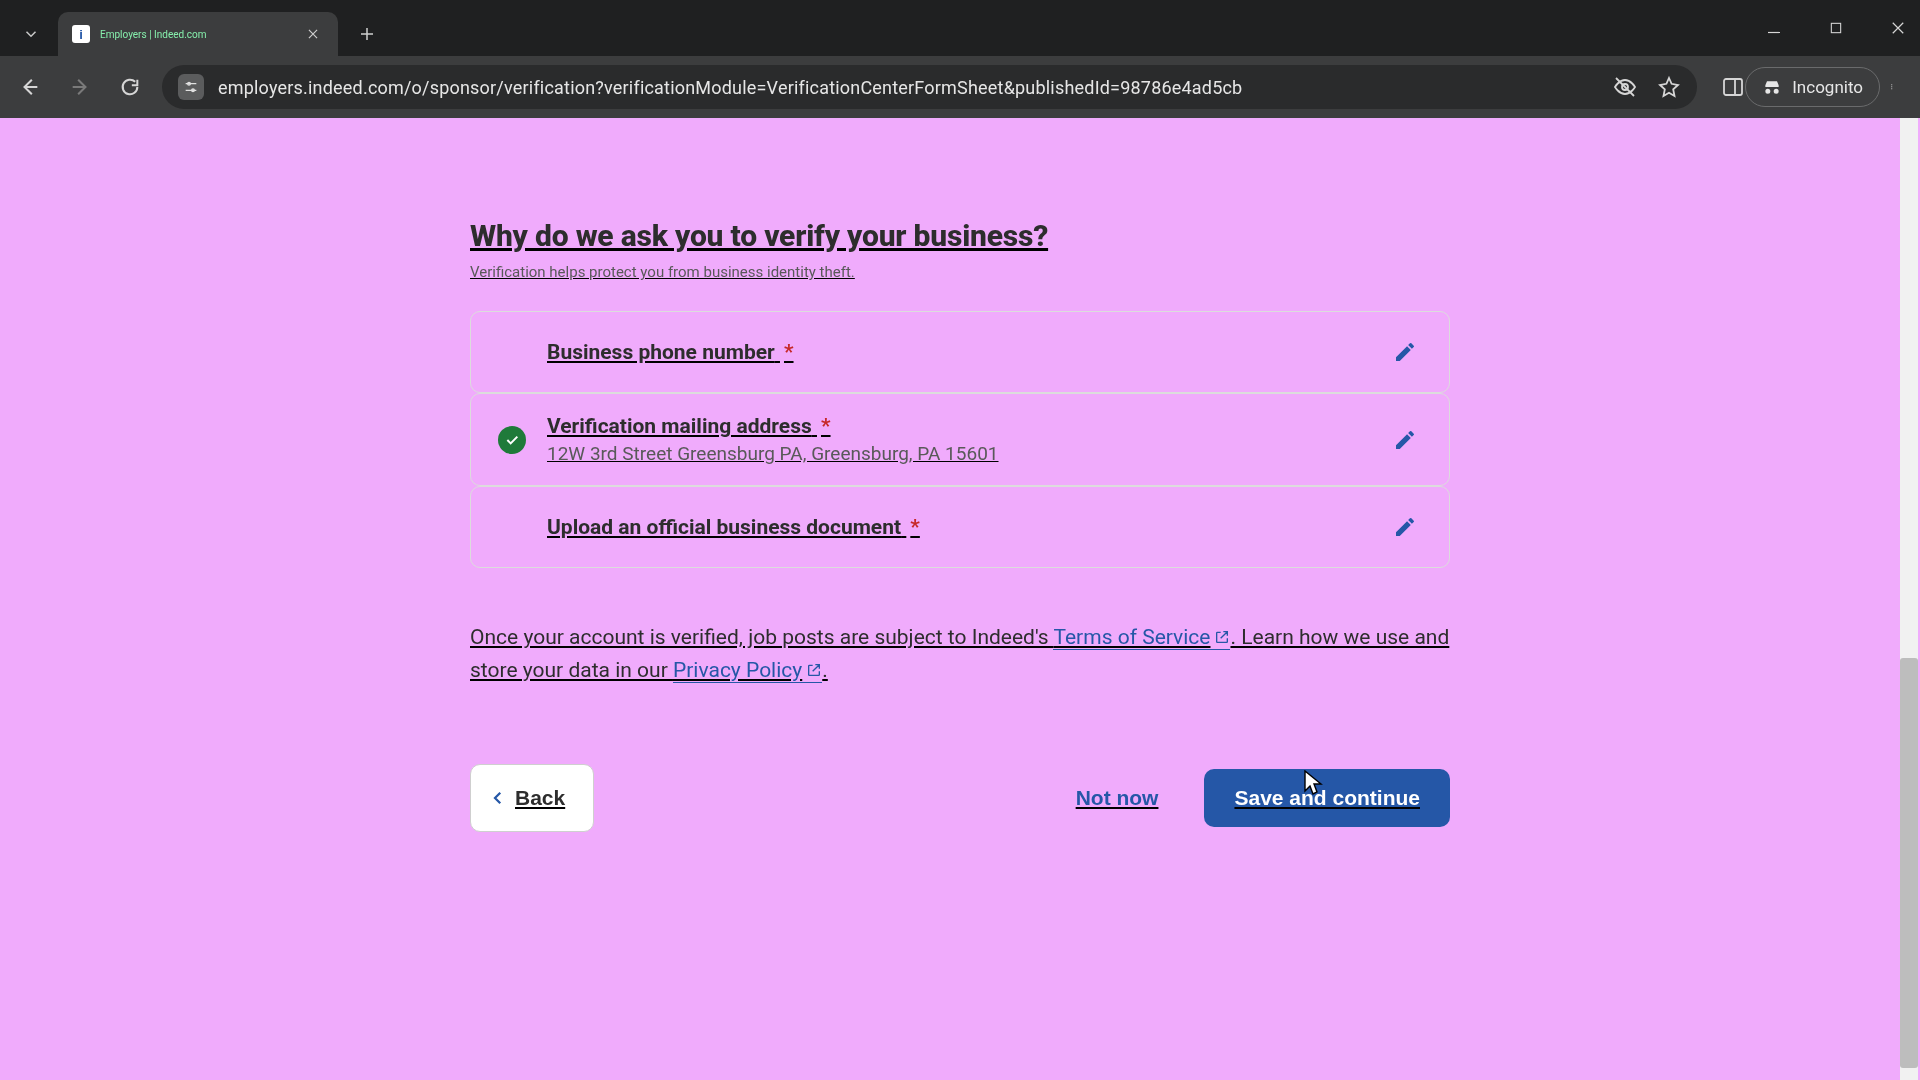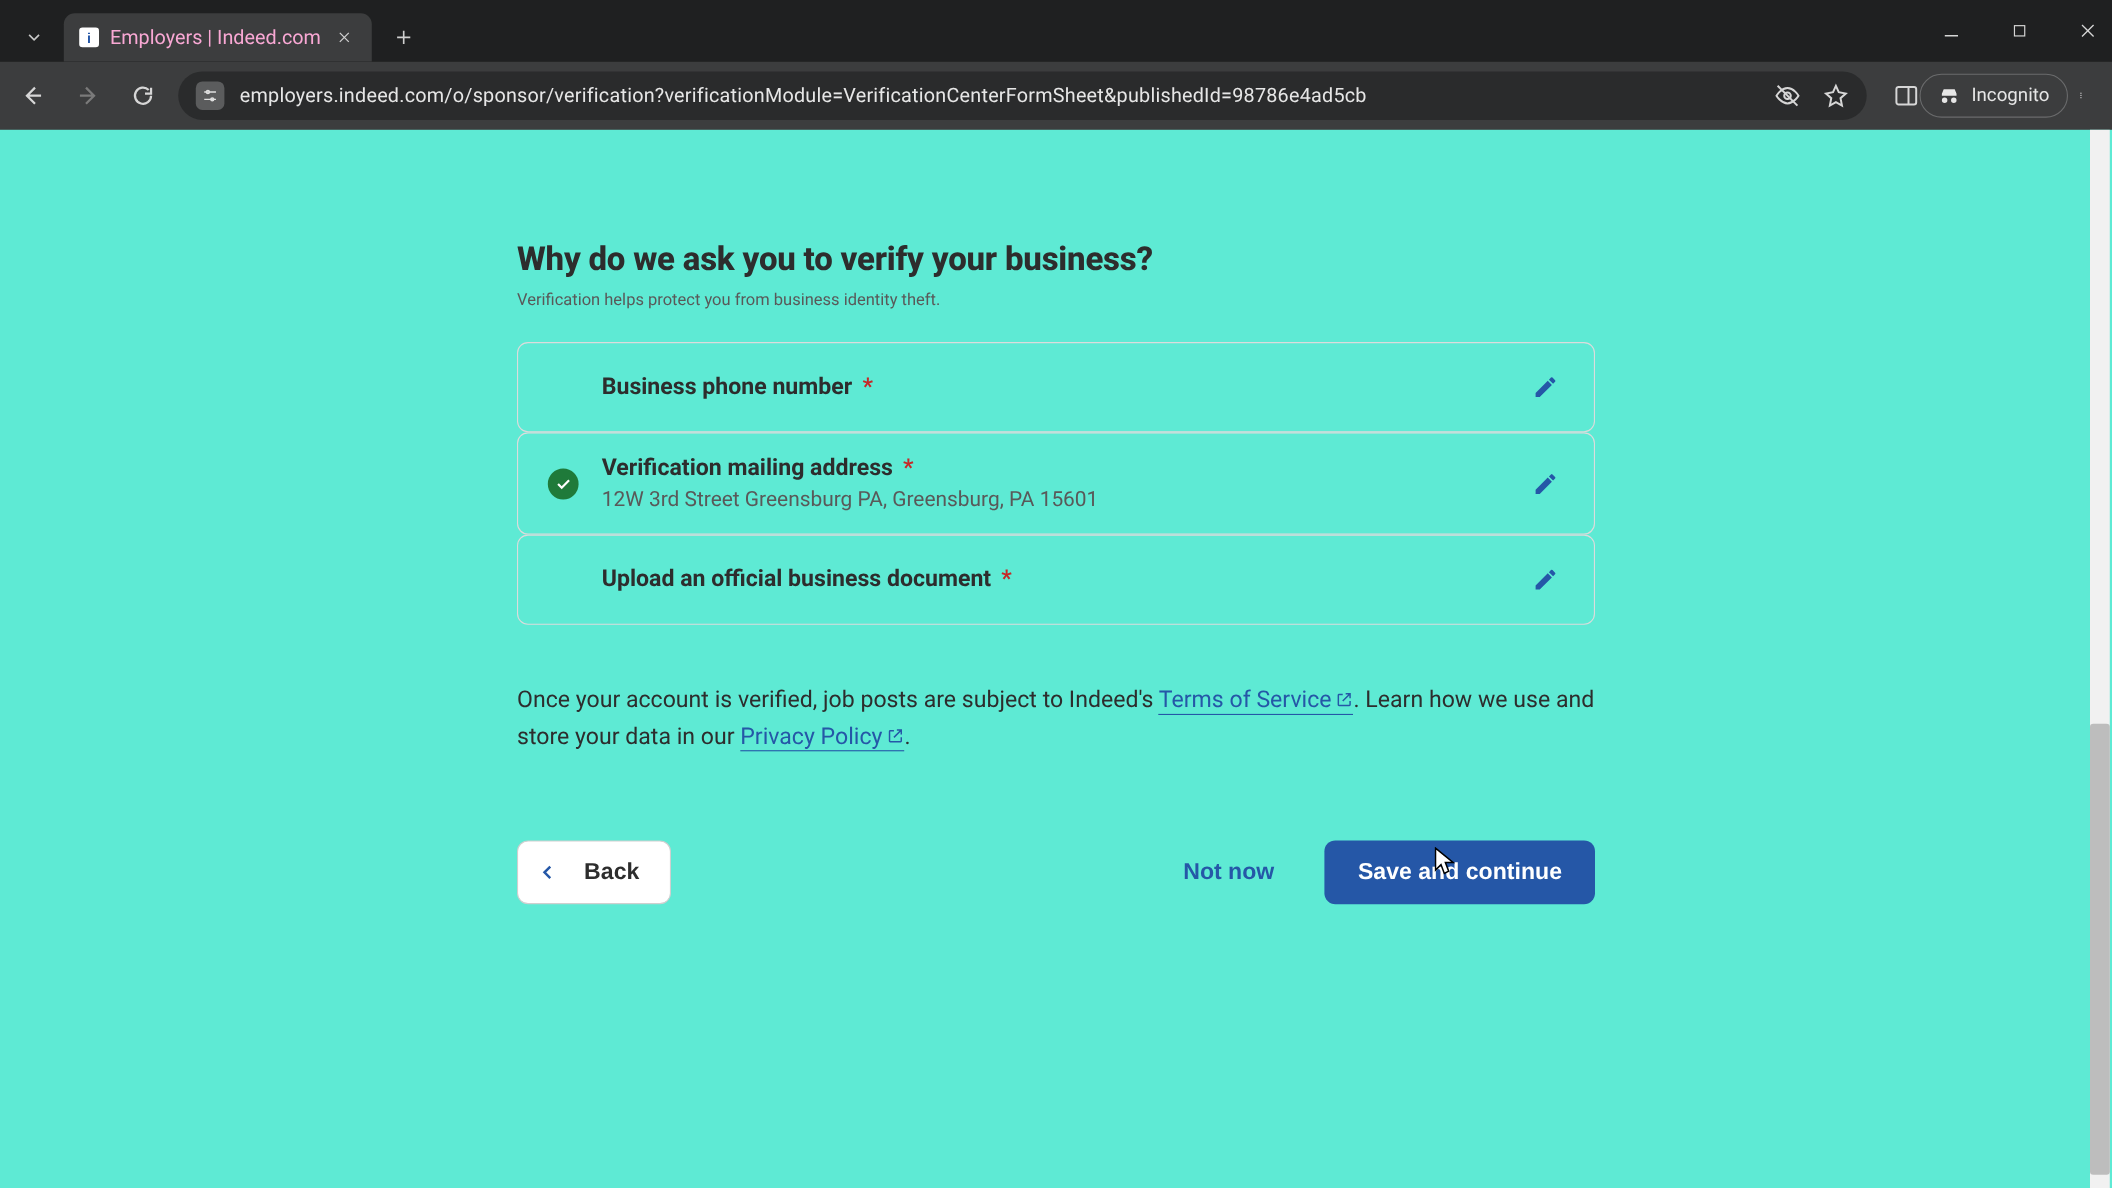"Employers | Indeed.com" .tab-title { color: #f9a8d4 -> #86efac; font-size: 18px -> 10px }
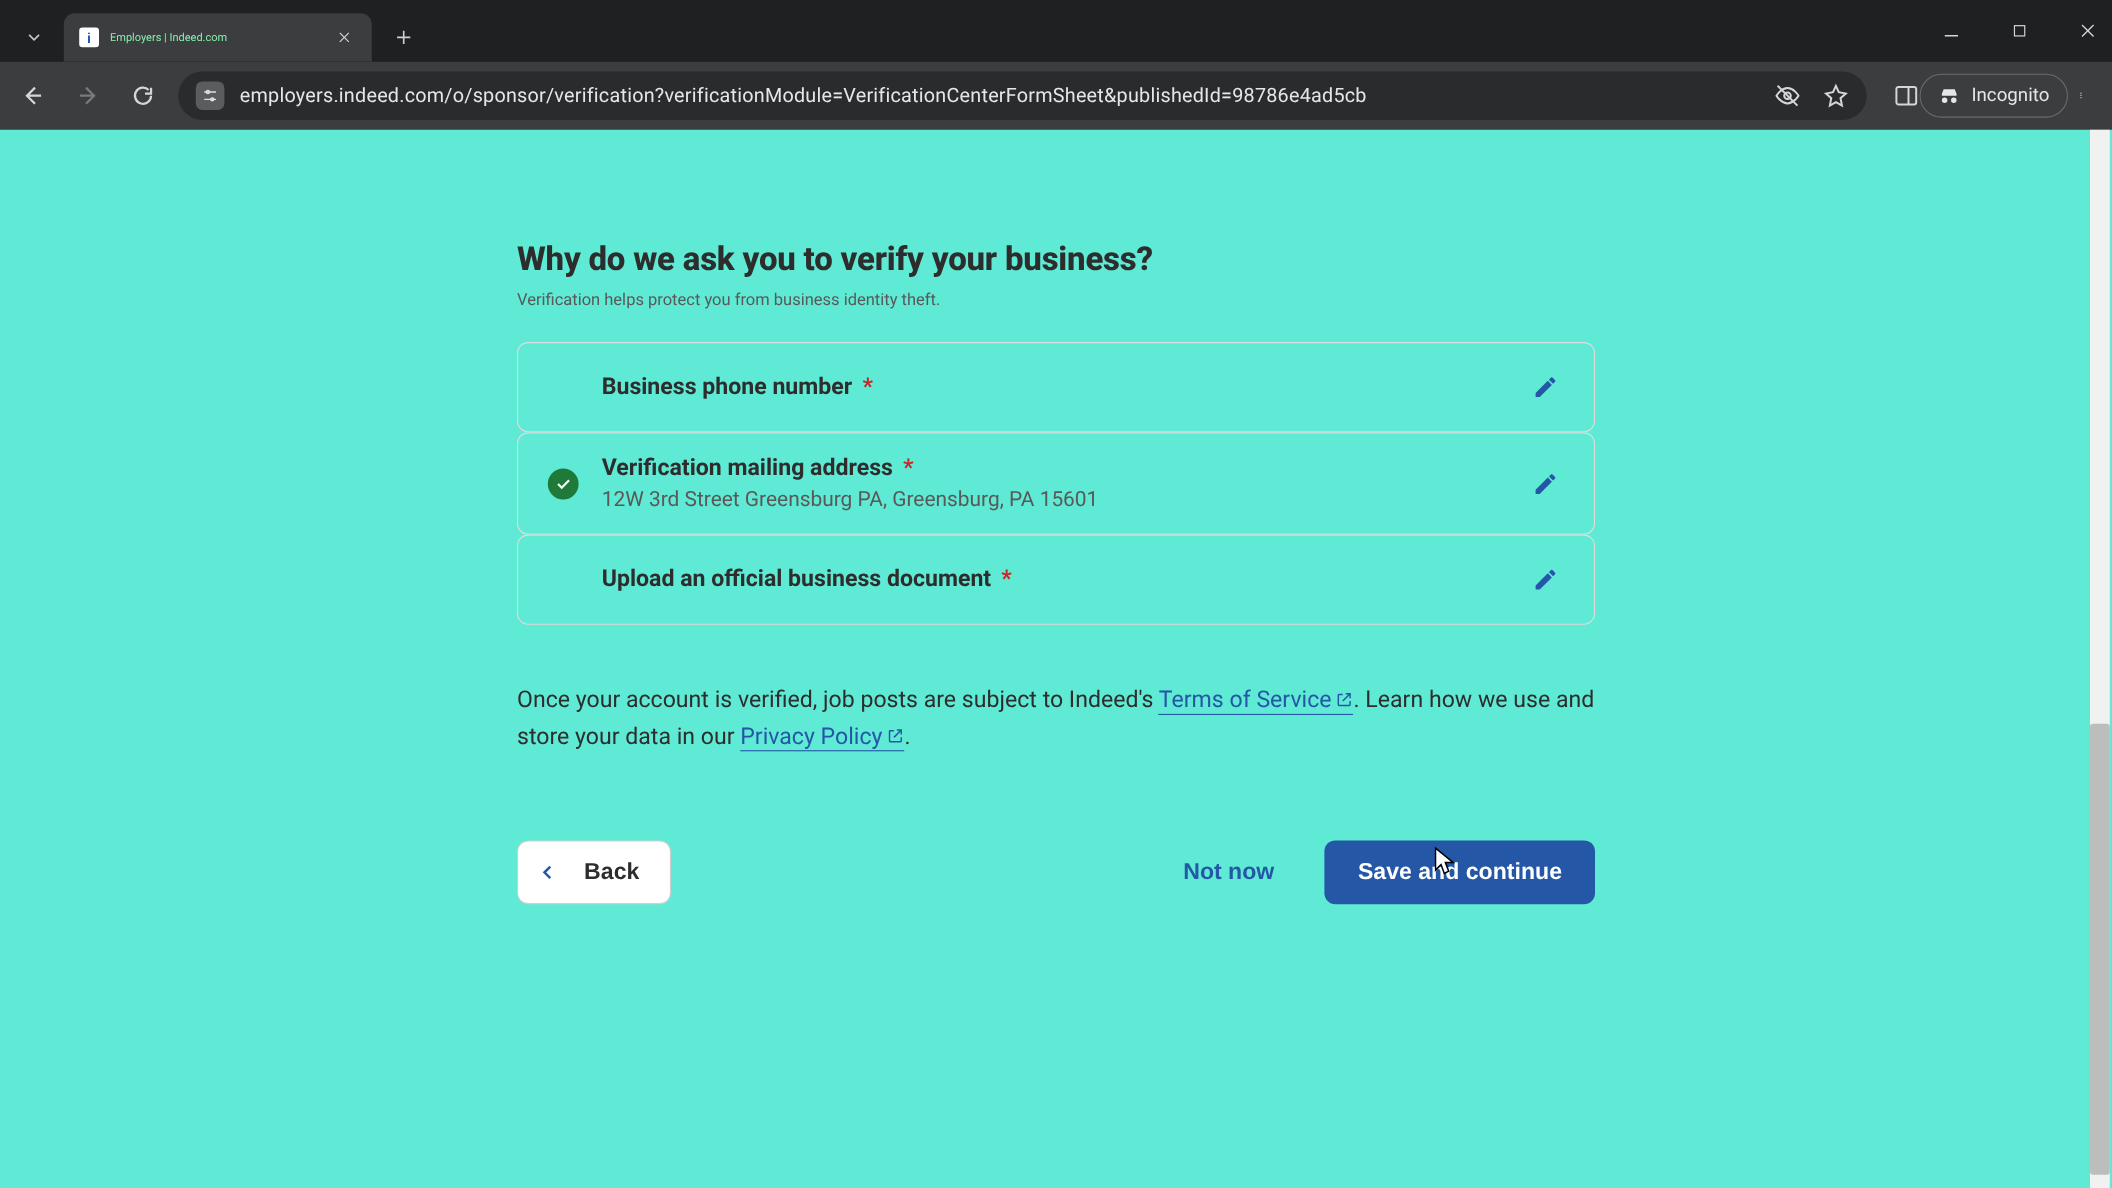"Why do we ask you" .viewport { background: #5eead4 -> #f0abfc; text-decoration: none -> underline }
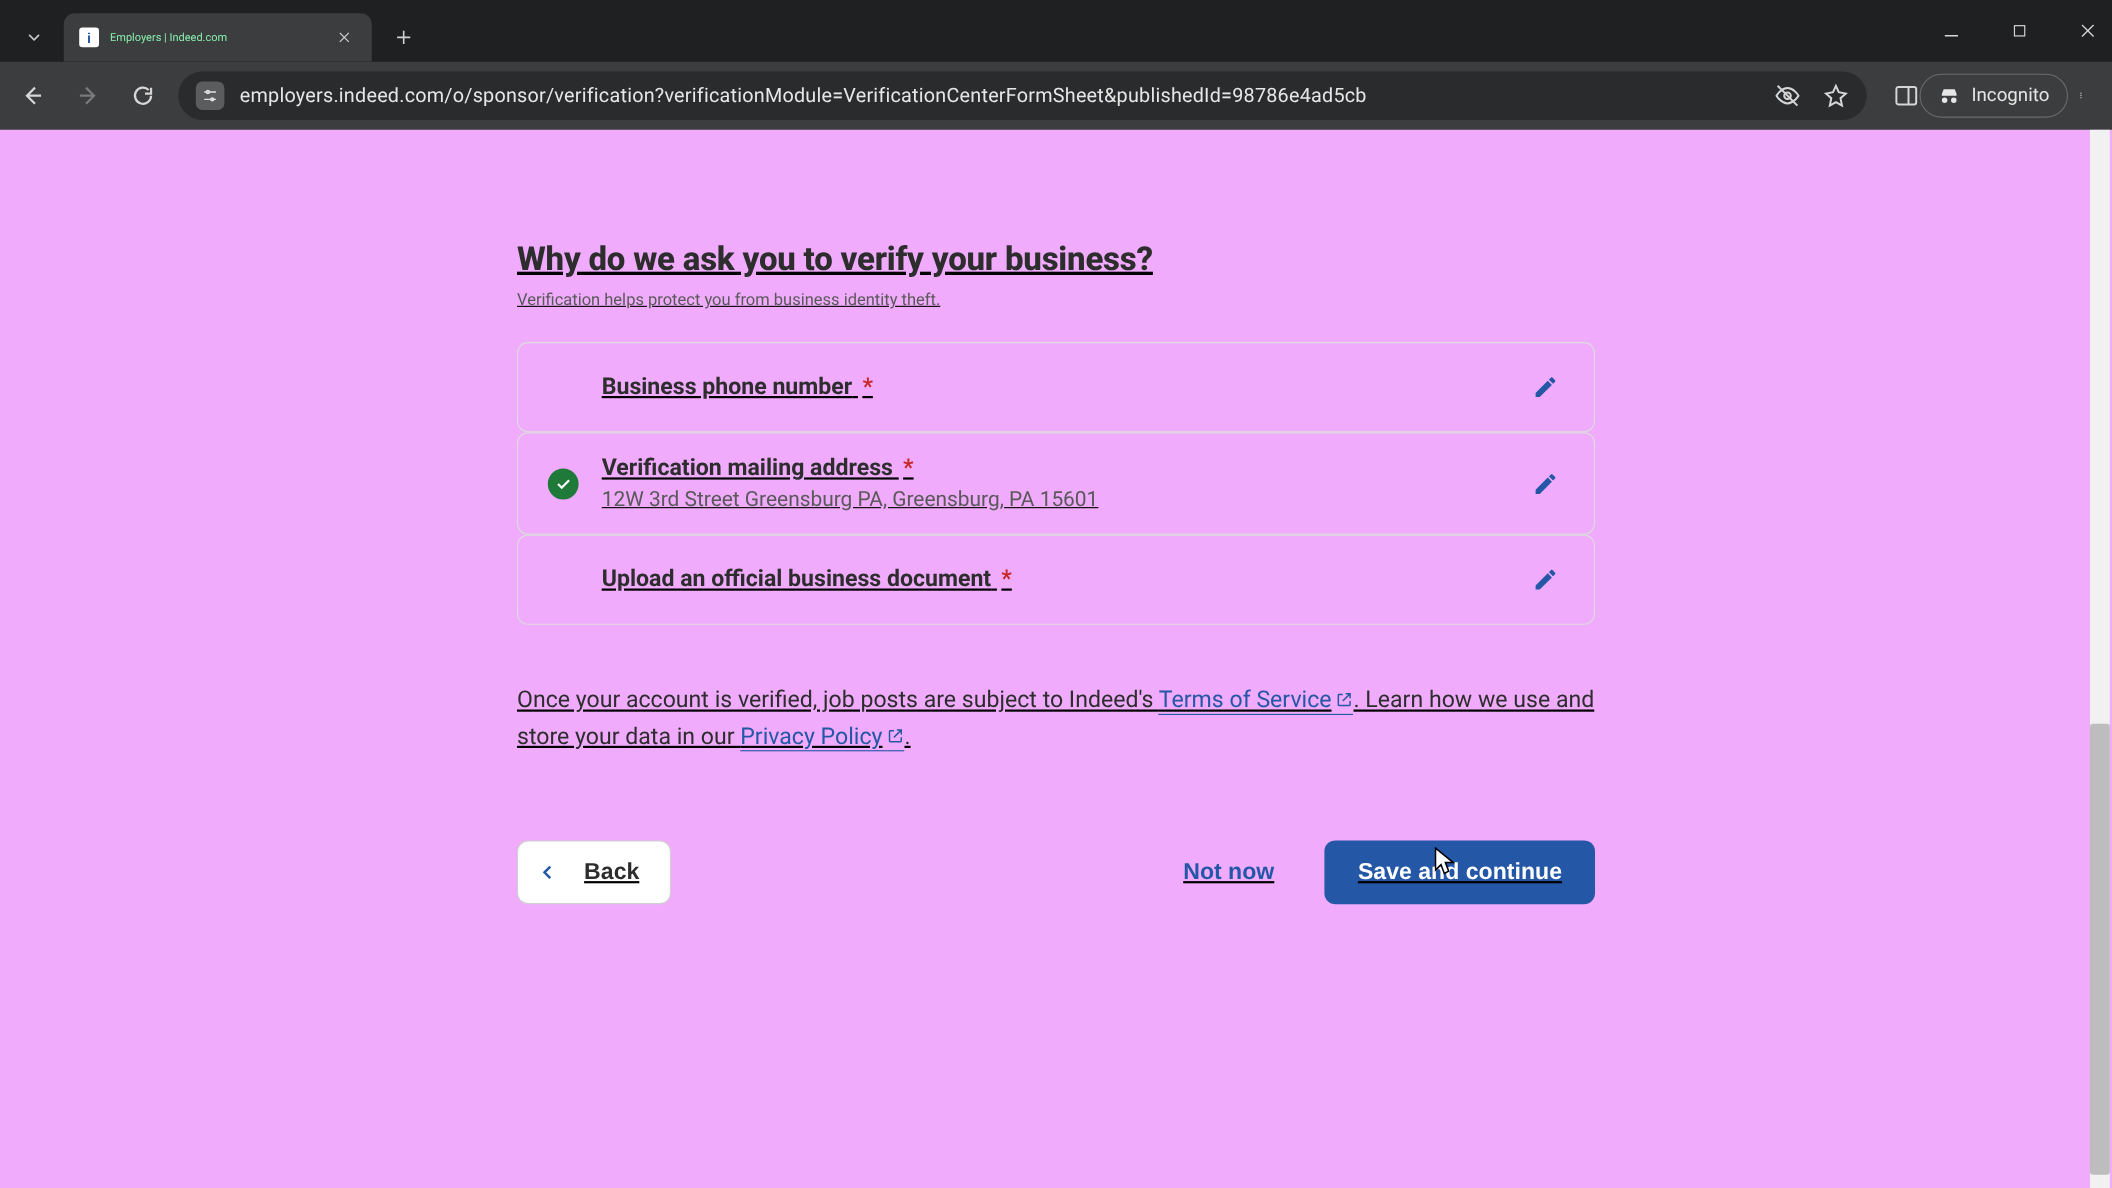"Back" .back-btn { gap: 24px -> 8px; height: 58px -> 68px }
